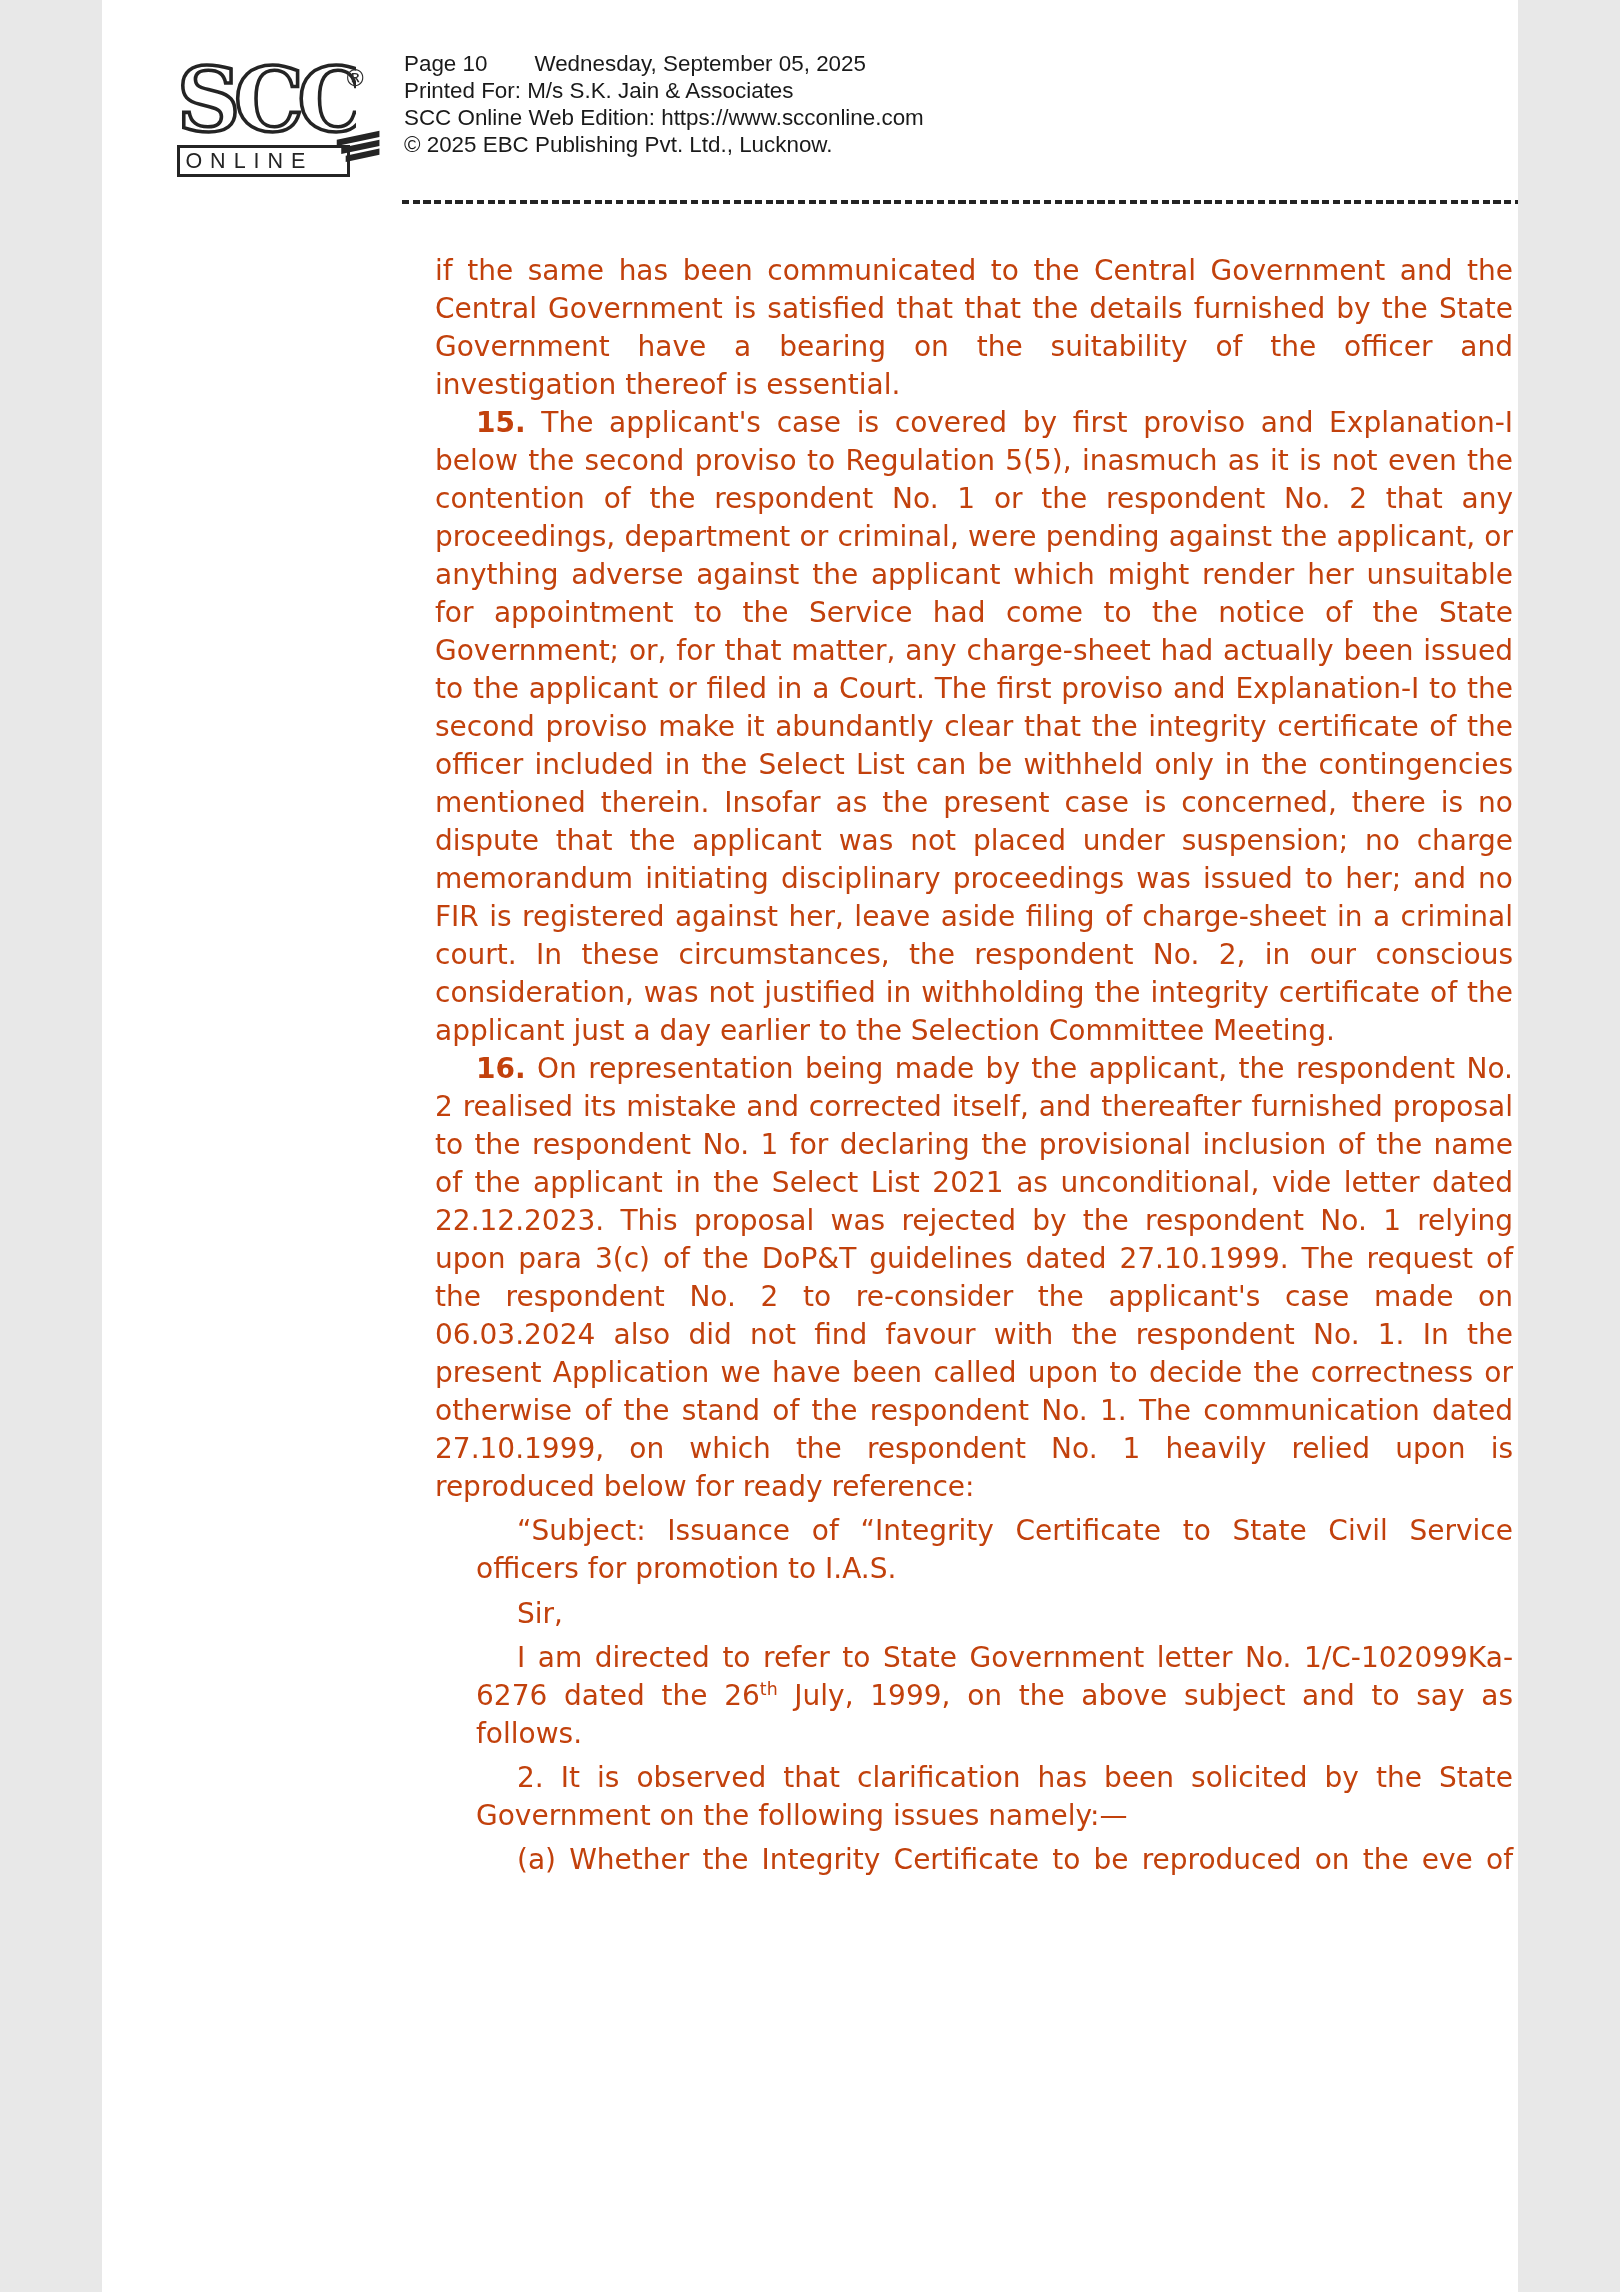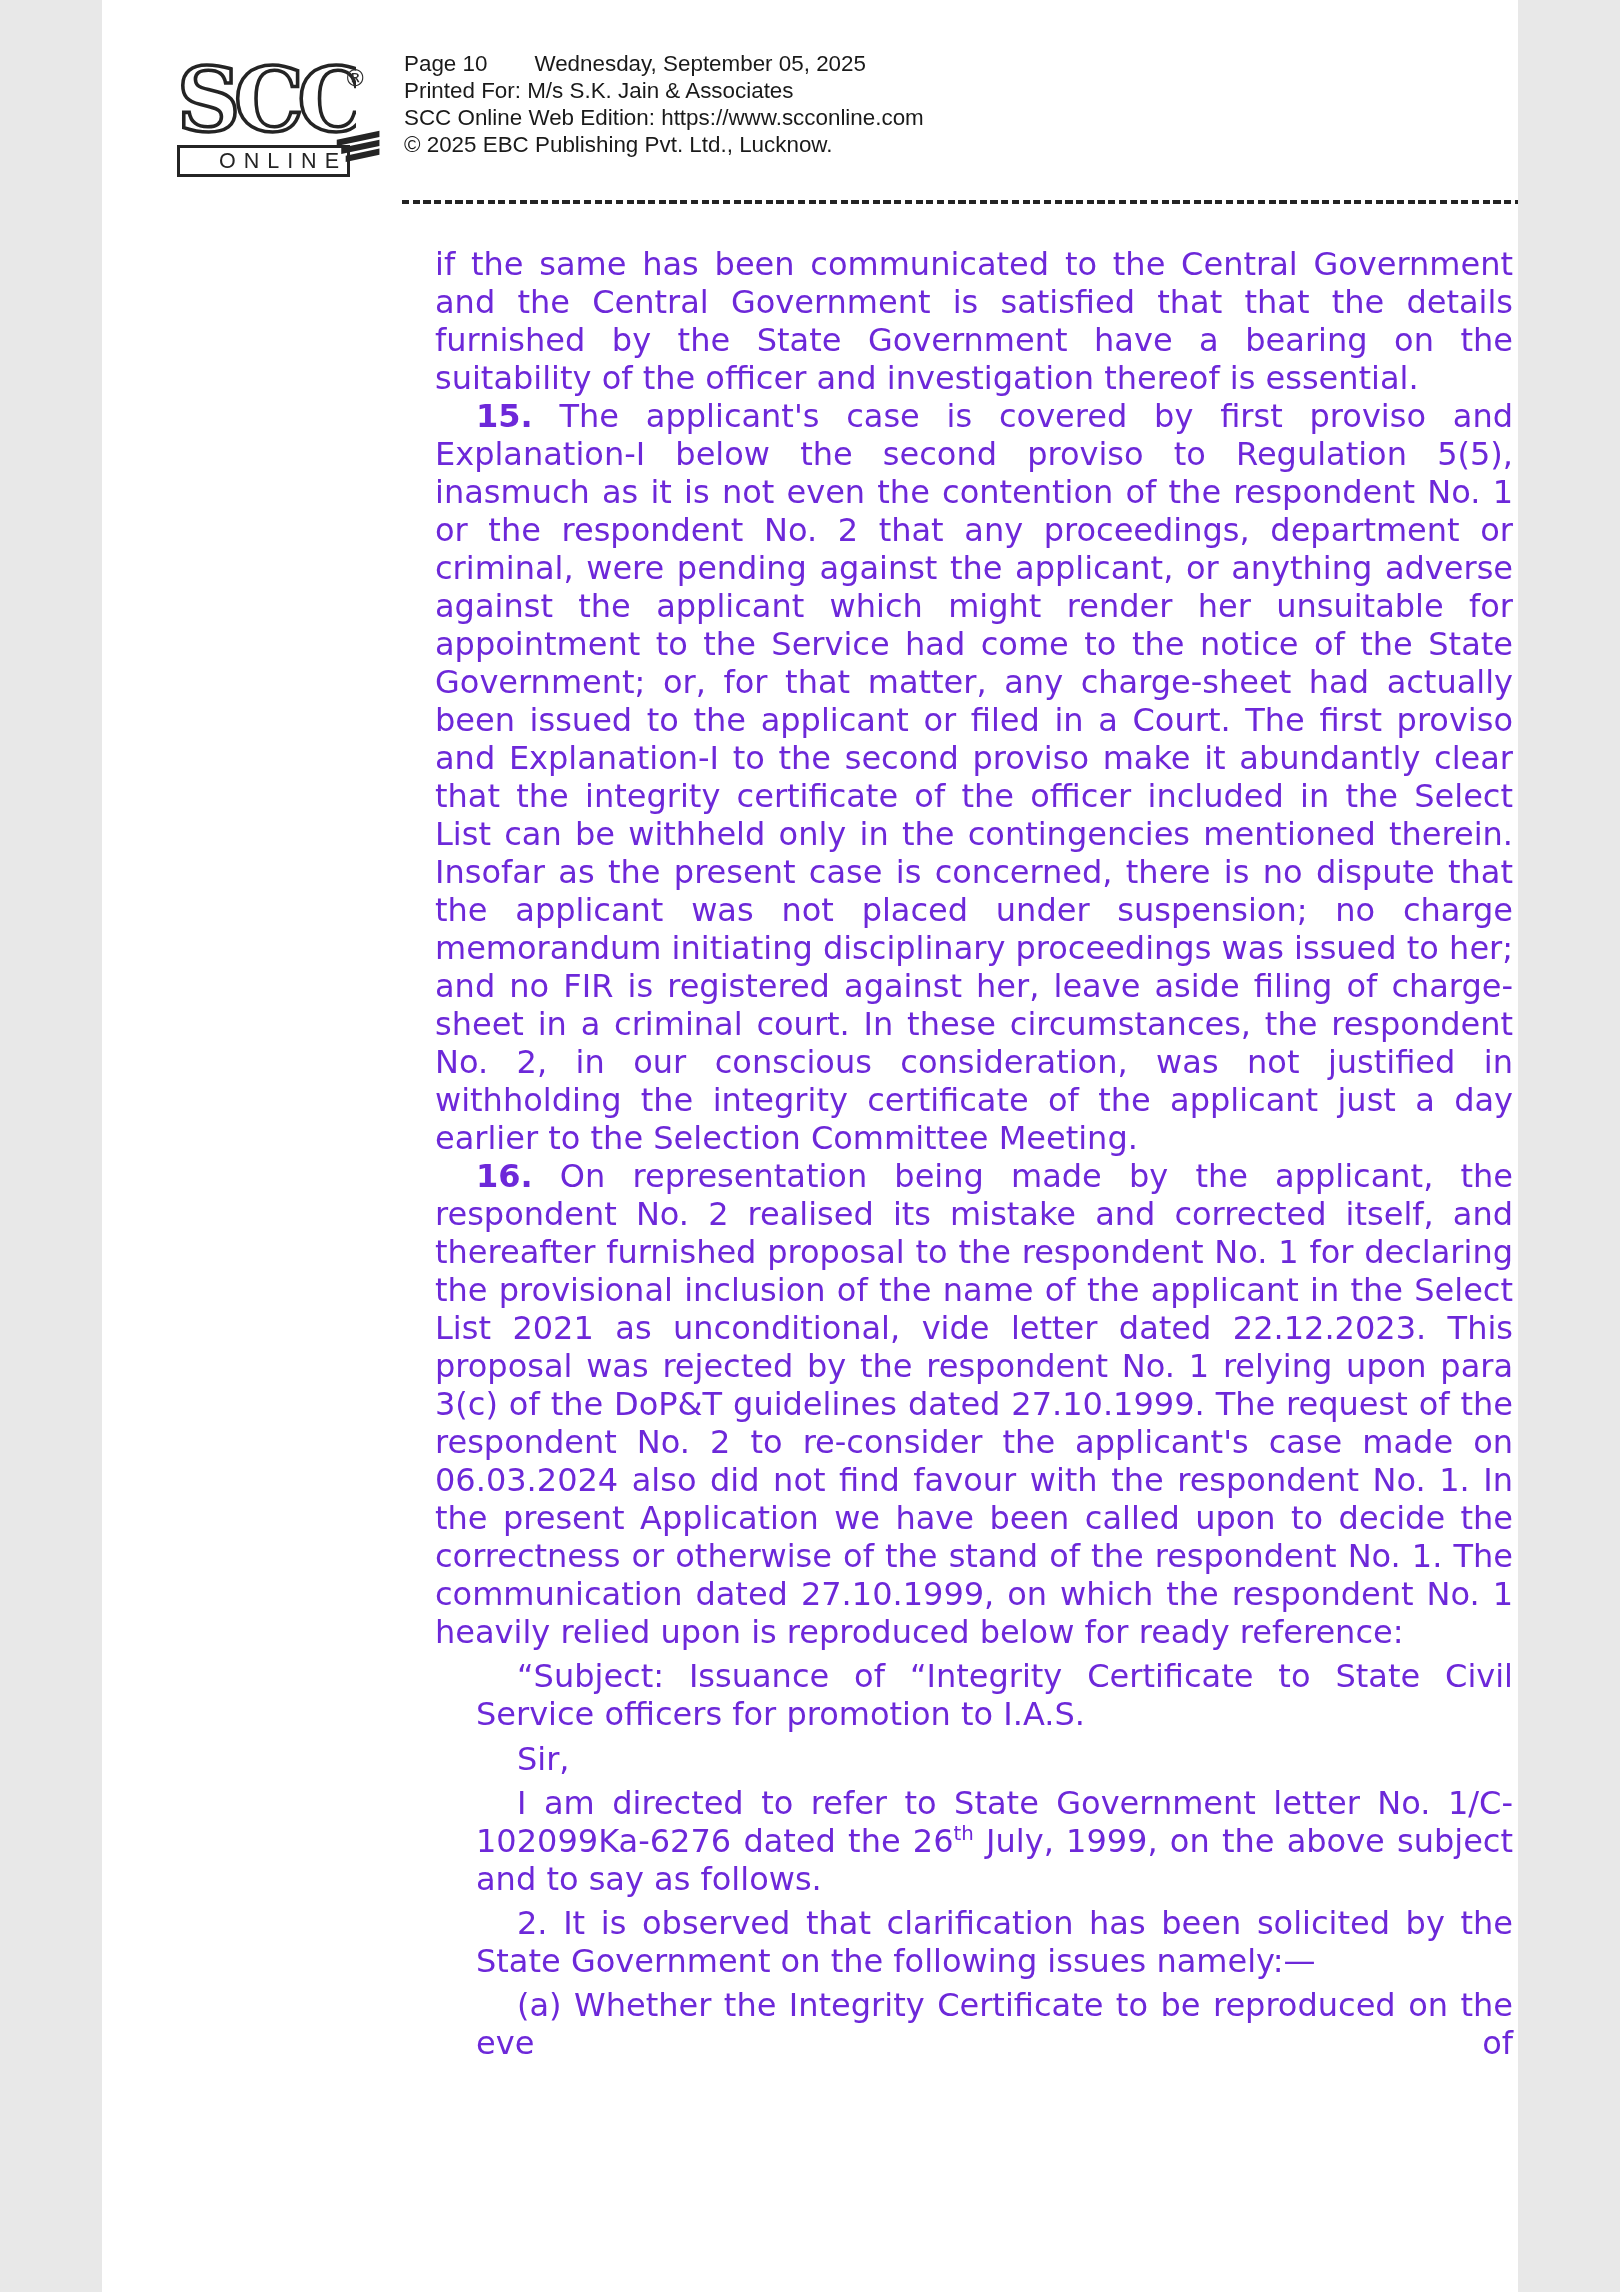"ONLINE" .logo-online { justify-content: flex-end -> flex-start }
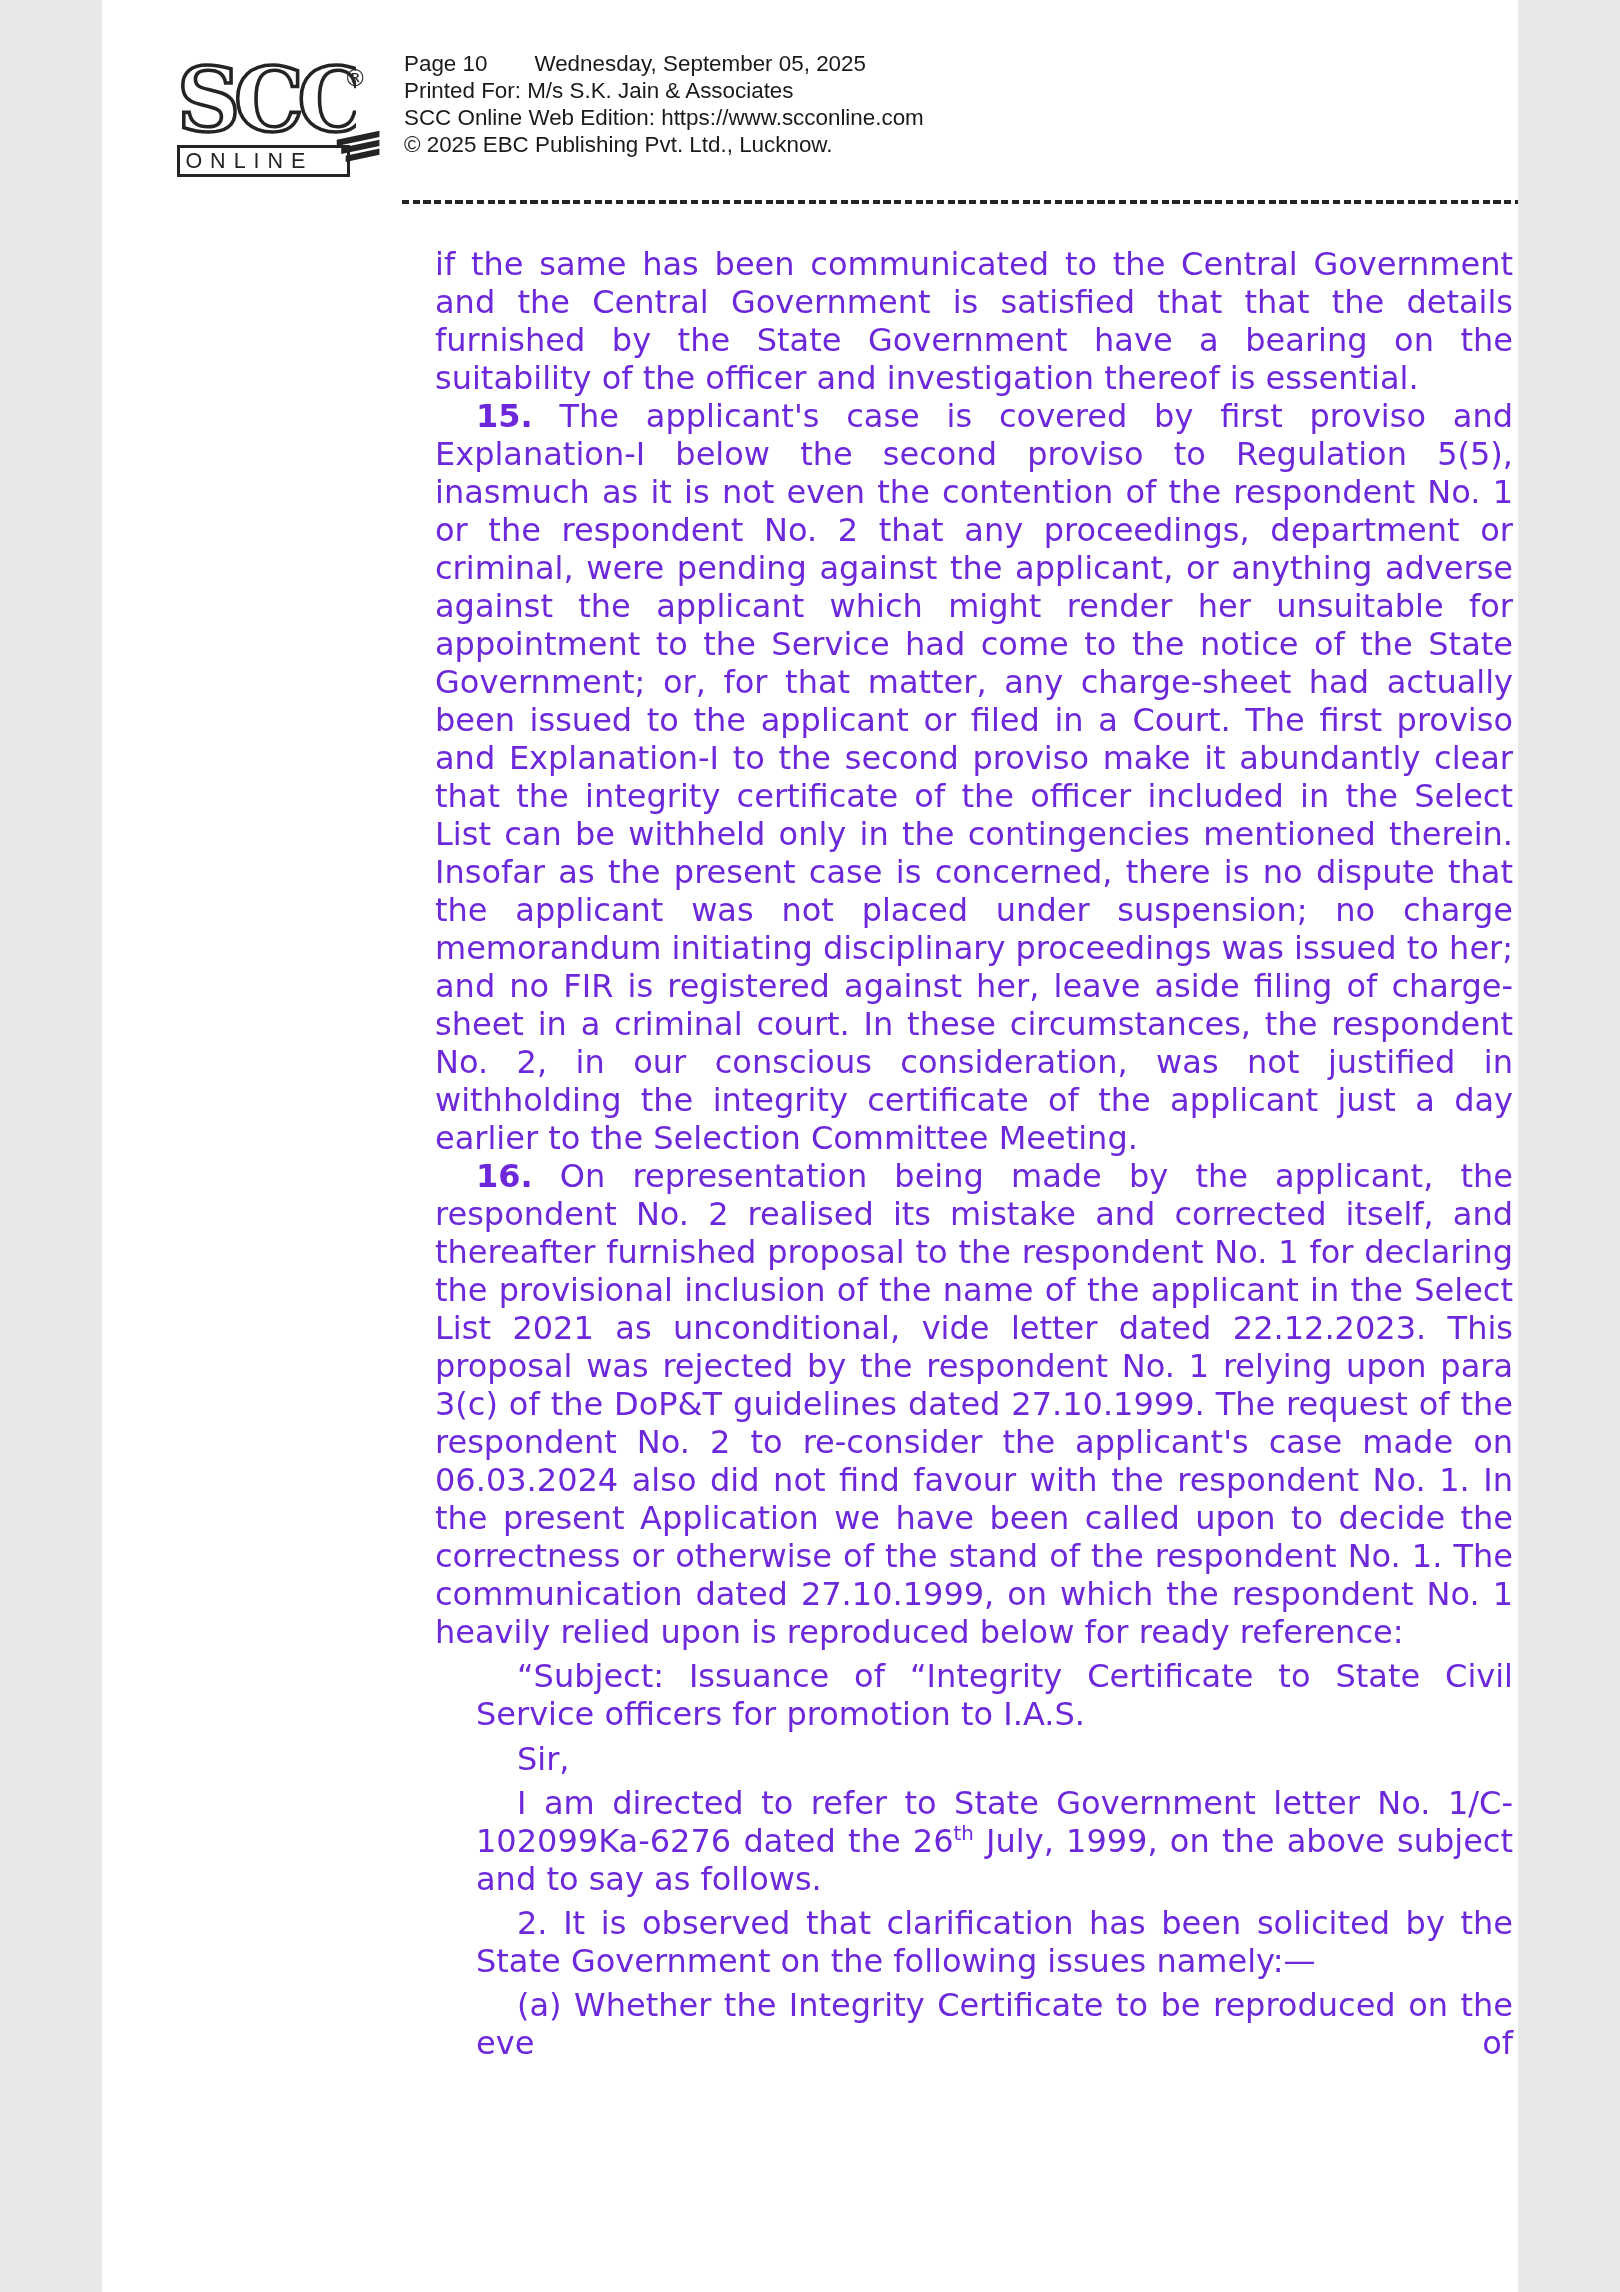"if the same has been" .bodytext { color: #6d28d9 -> #c2410c; font-size: 32px -> 28px; top: 245px -> 252px }
